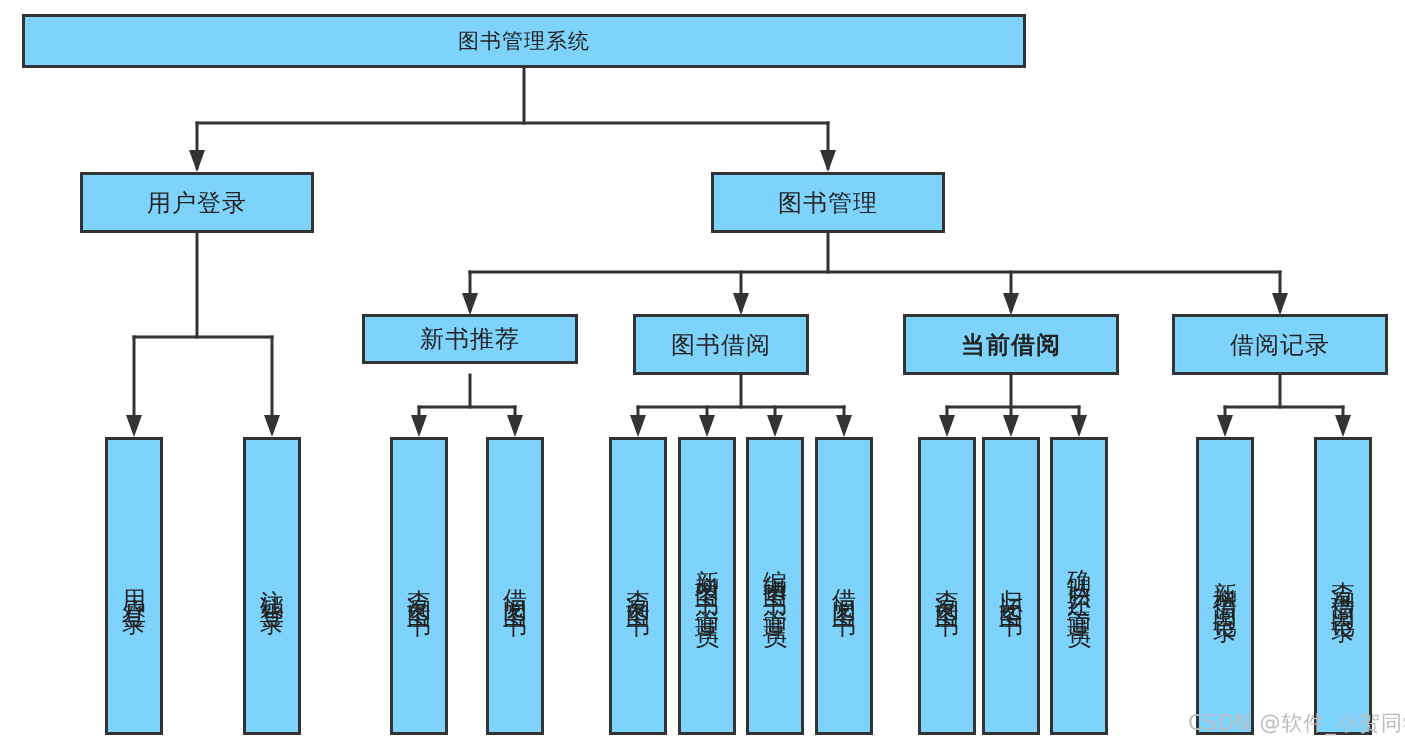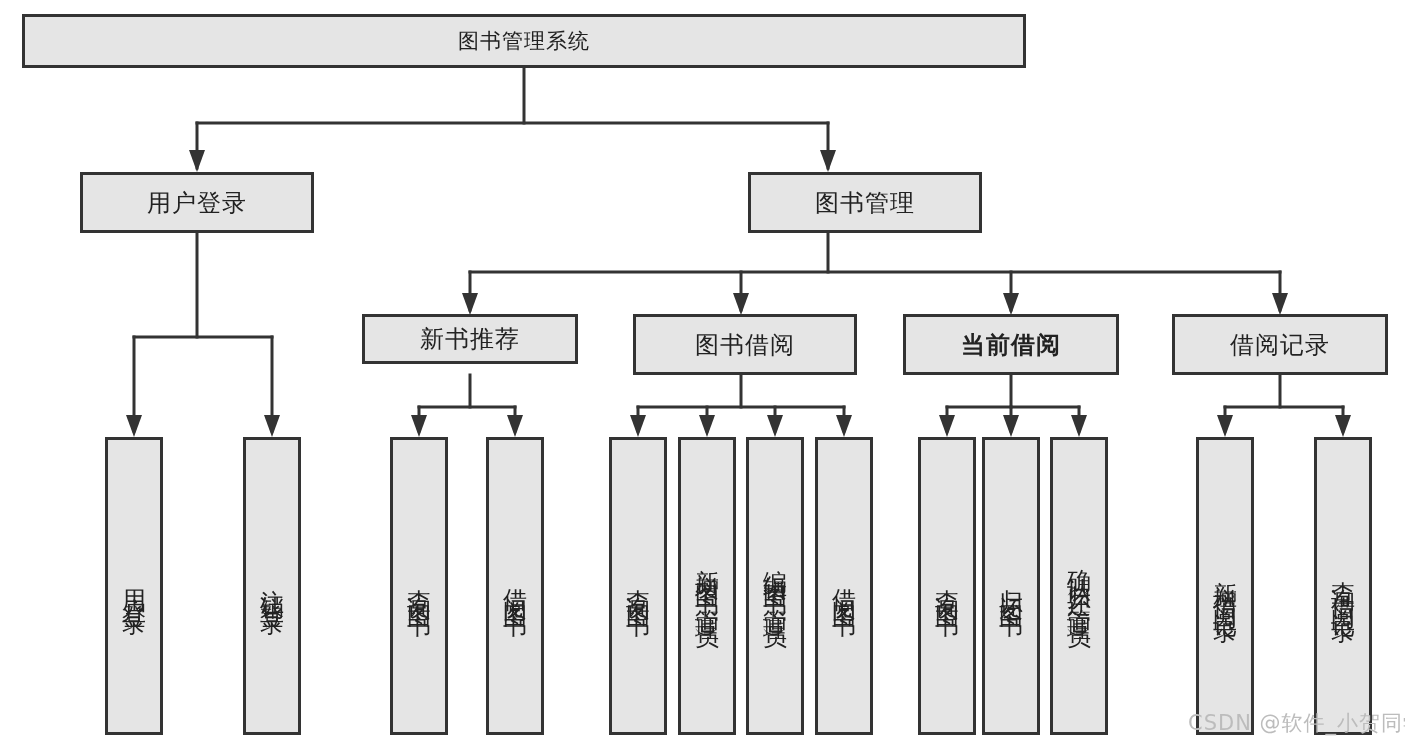"图书管理系统" .node { background: #e5e5e5 -> #7dd3fc }
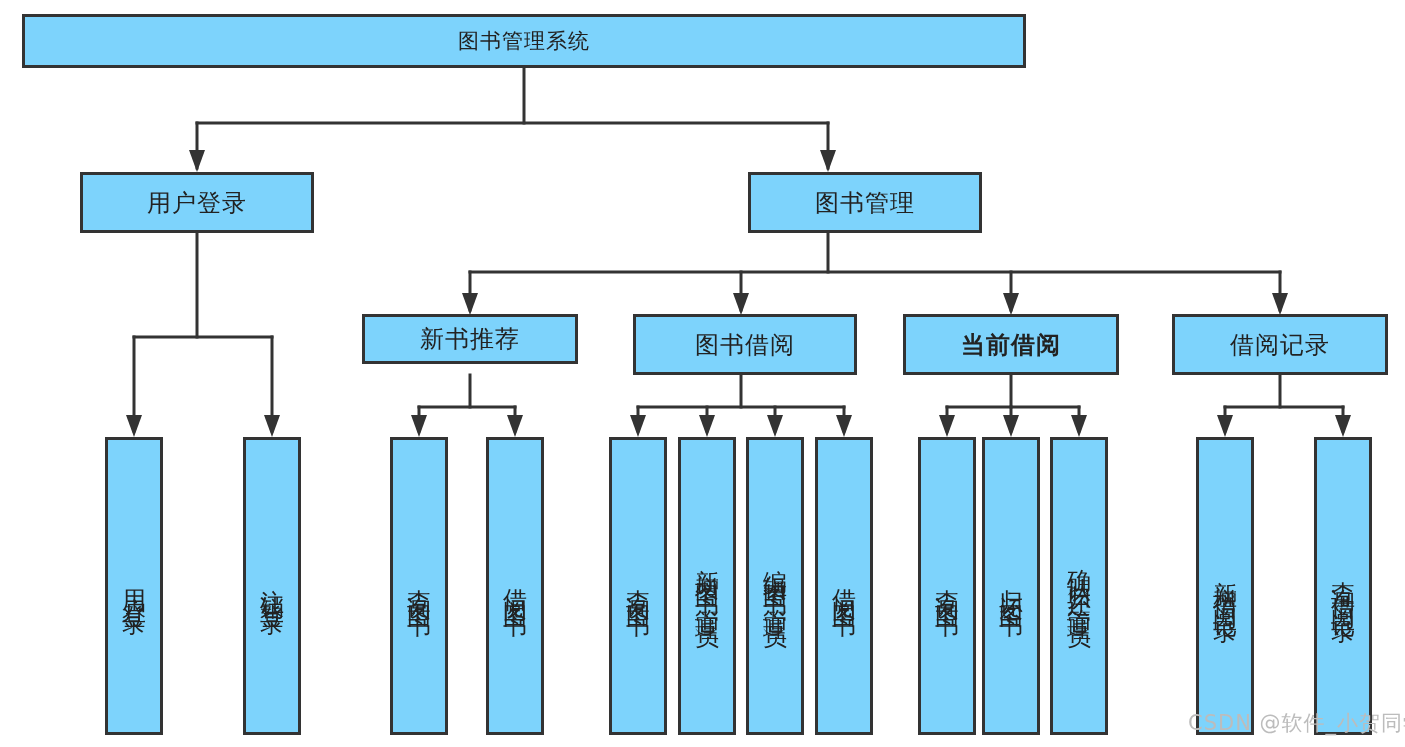"图书管理" div.node { margin-left: 37px -> none }
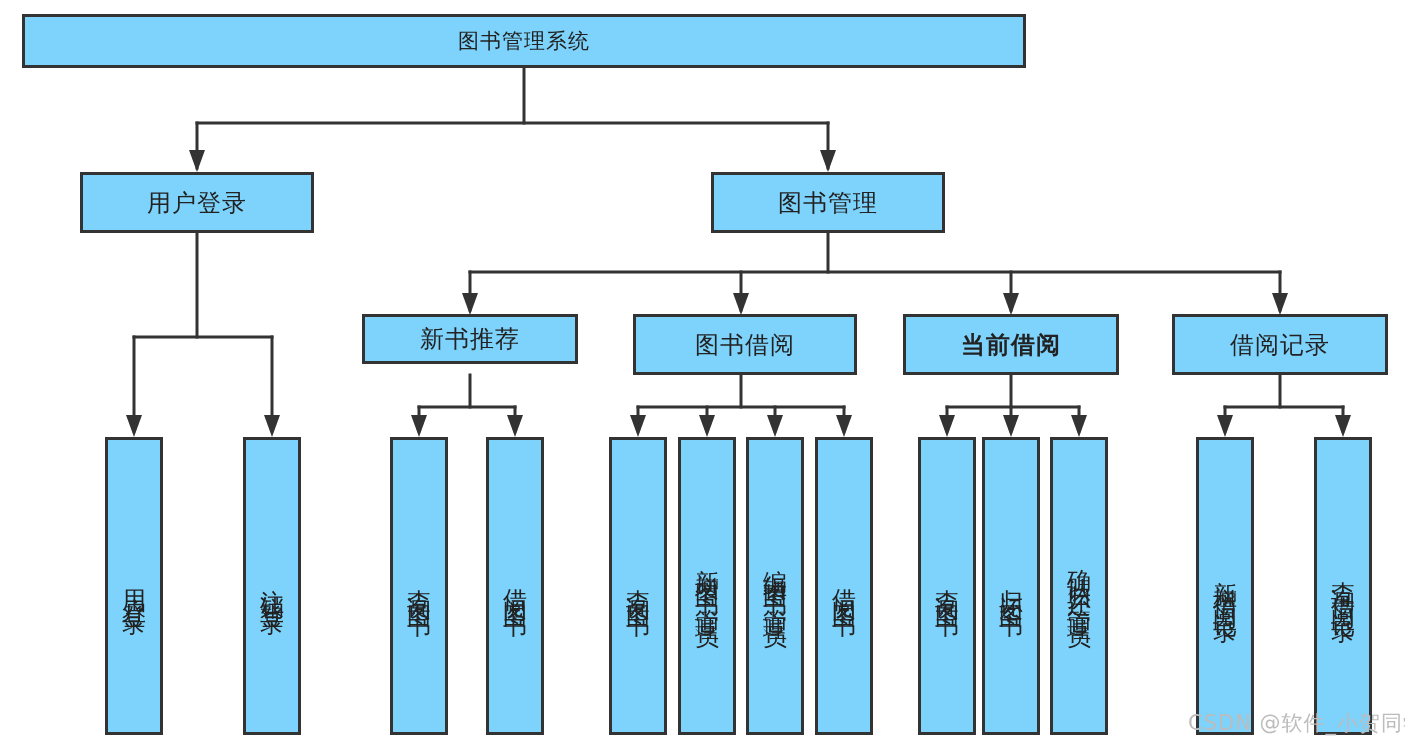"图书借阅" div.node { width: 224px -> 176px }
